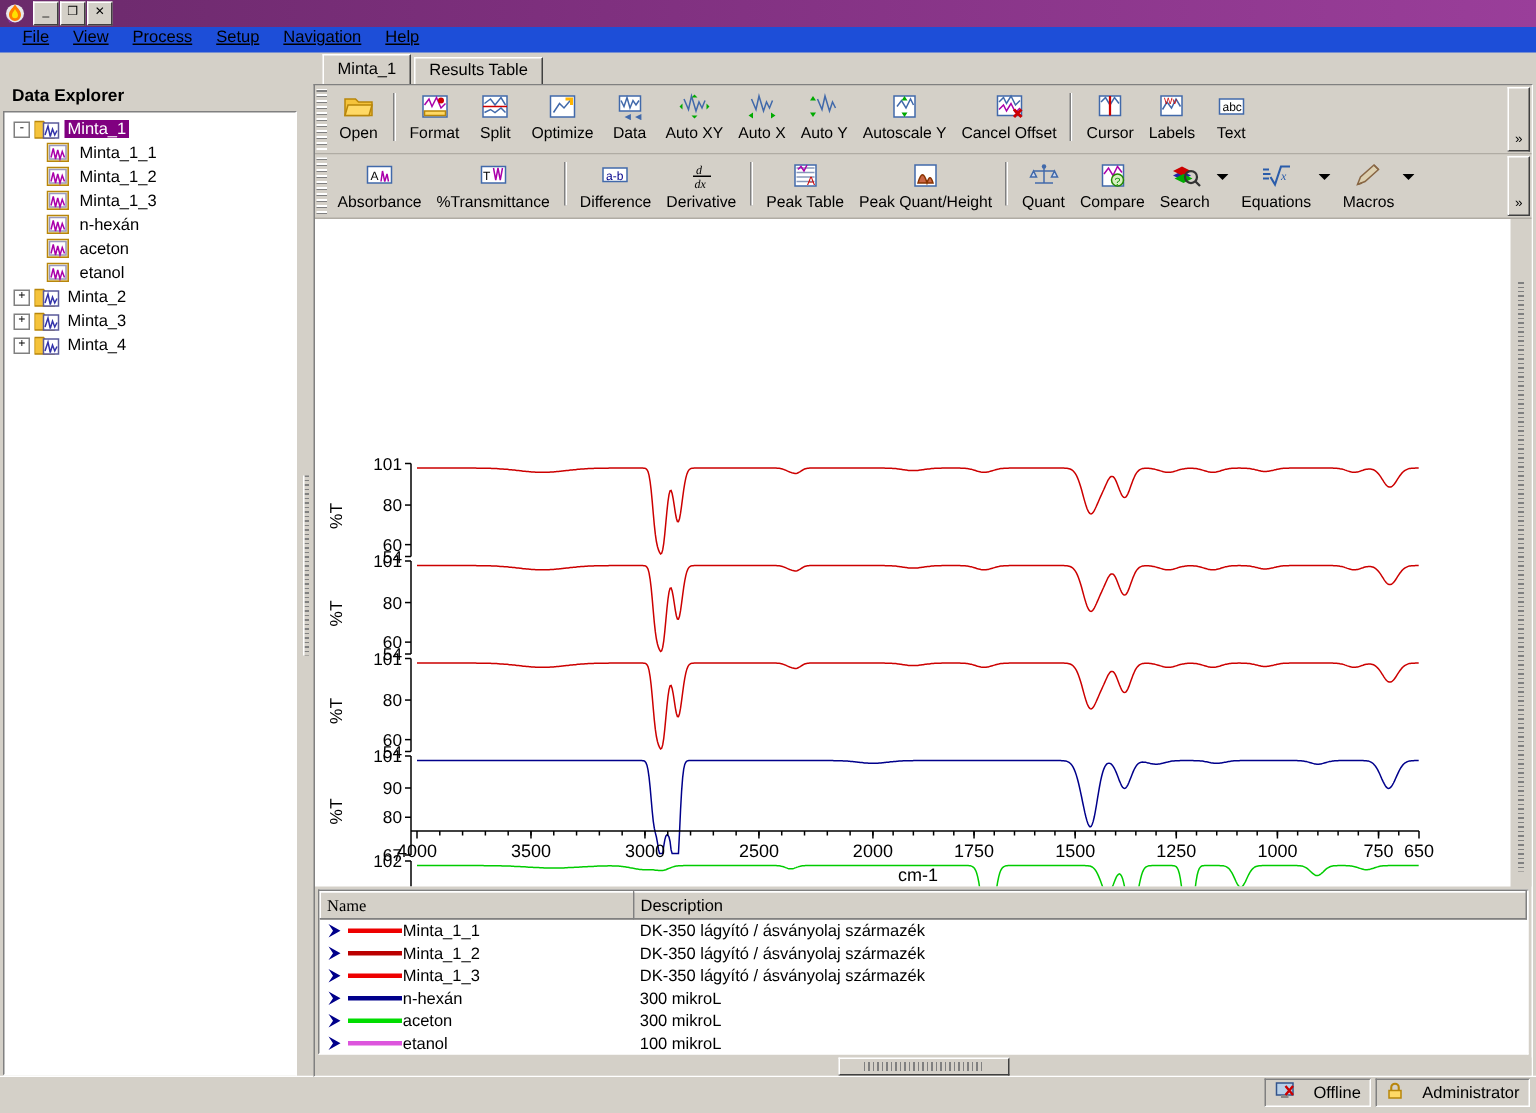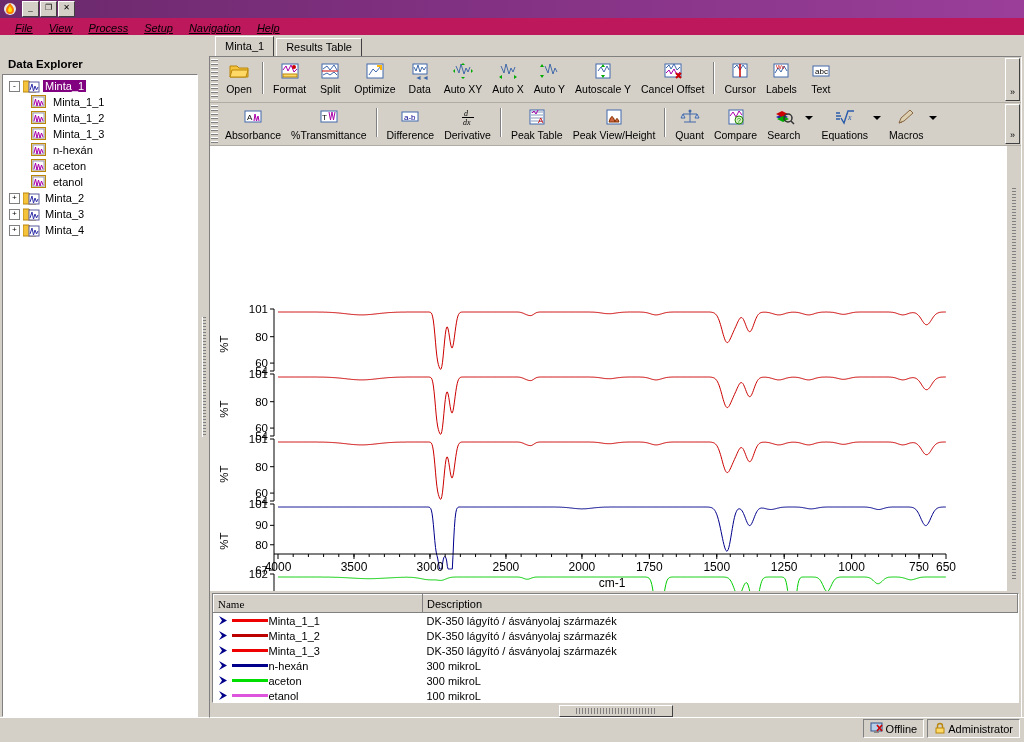"File" #menubar { align-items: flex-end -> flex-start; background: #be185d -> #1d4ed8; font-style: italic -> none }
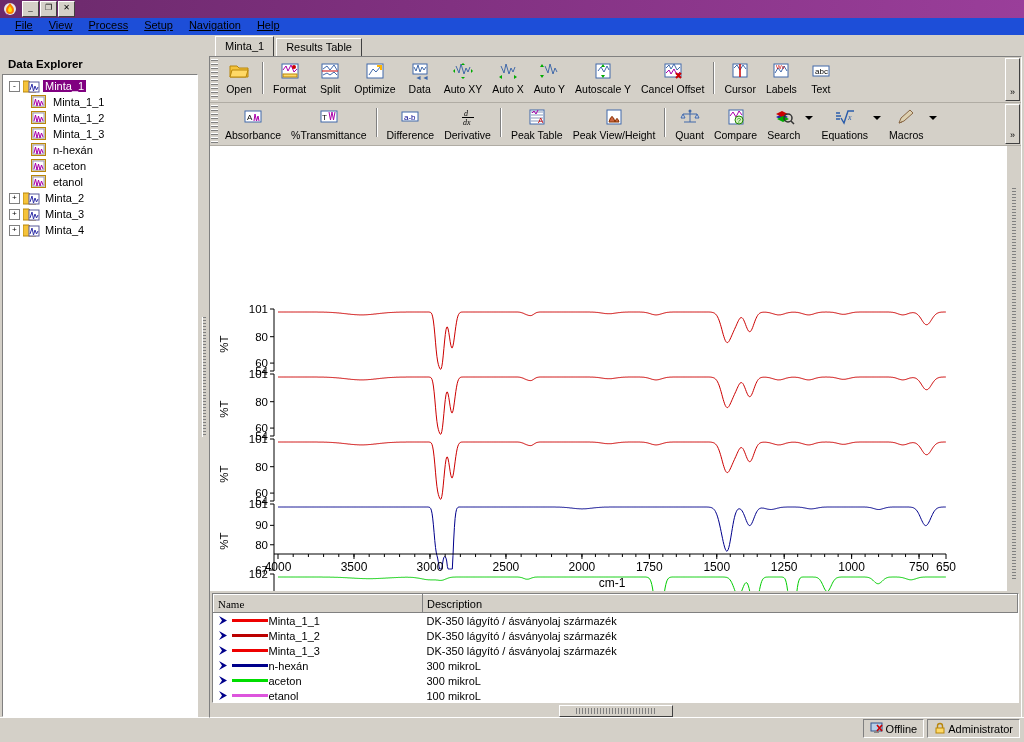"Peak View/Height" span.cap { text: View/Height -> Quant/Height }
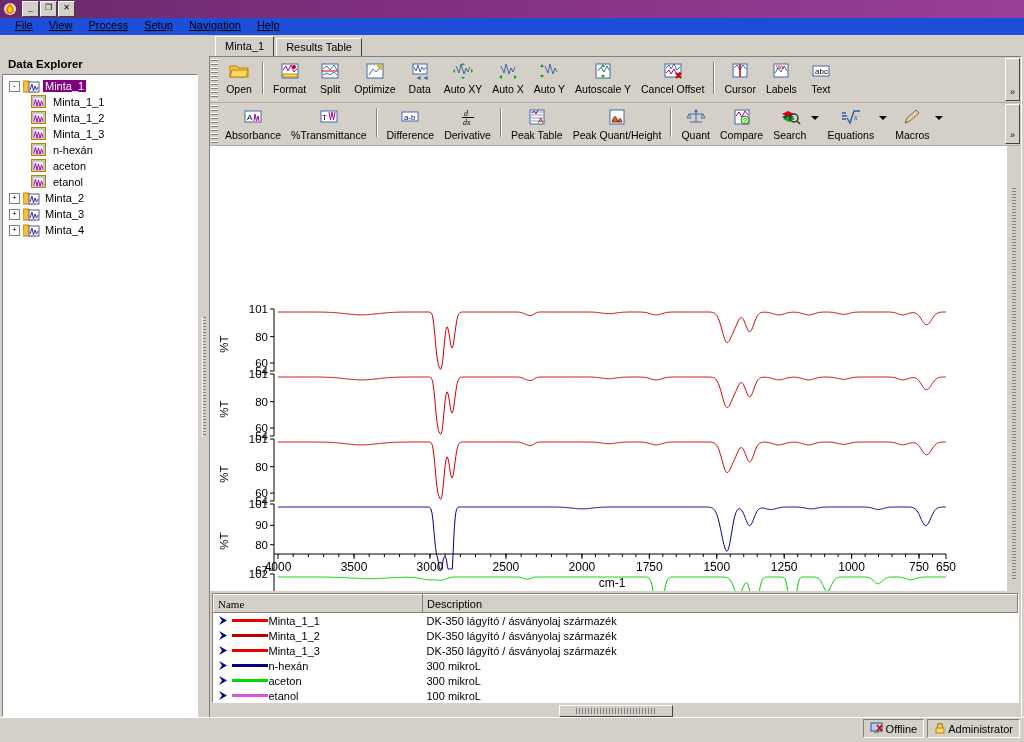"Offline" .status-pane { gap: 2px -> 12px }
